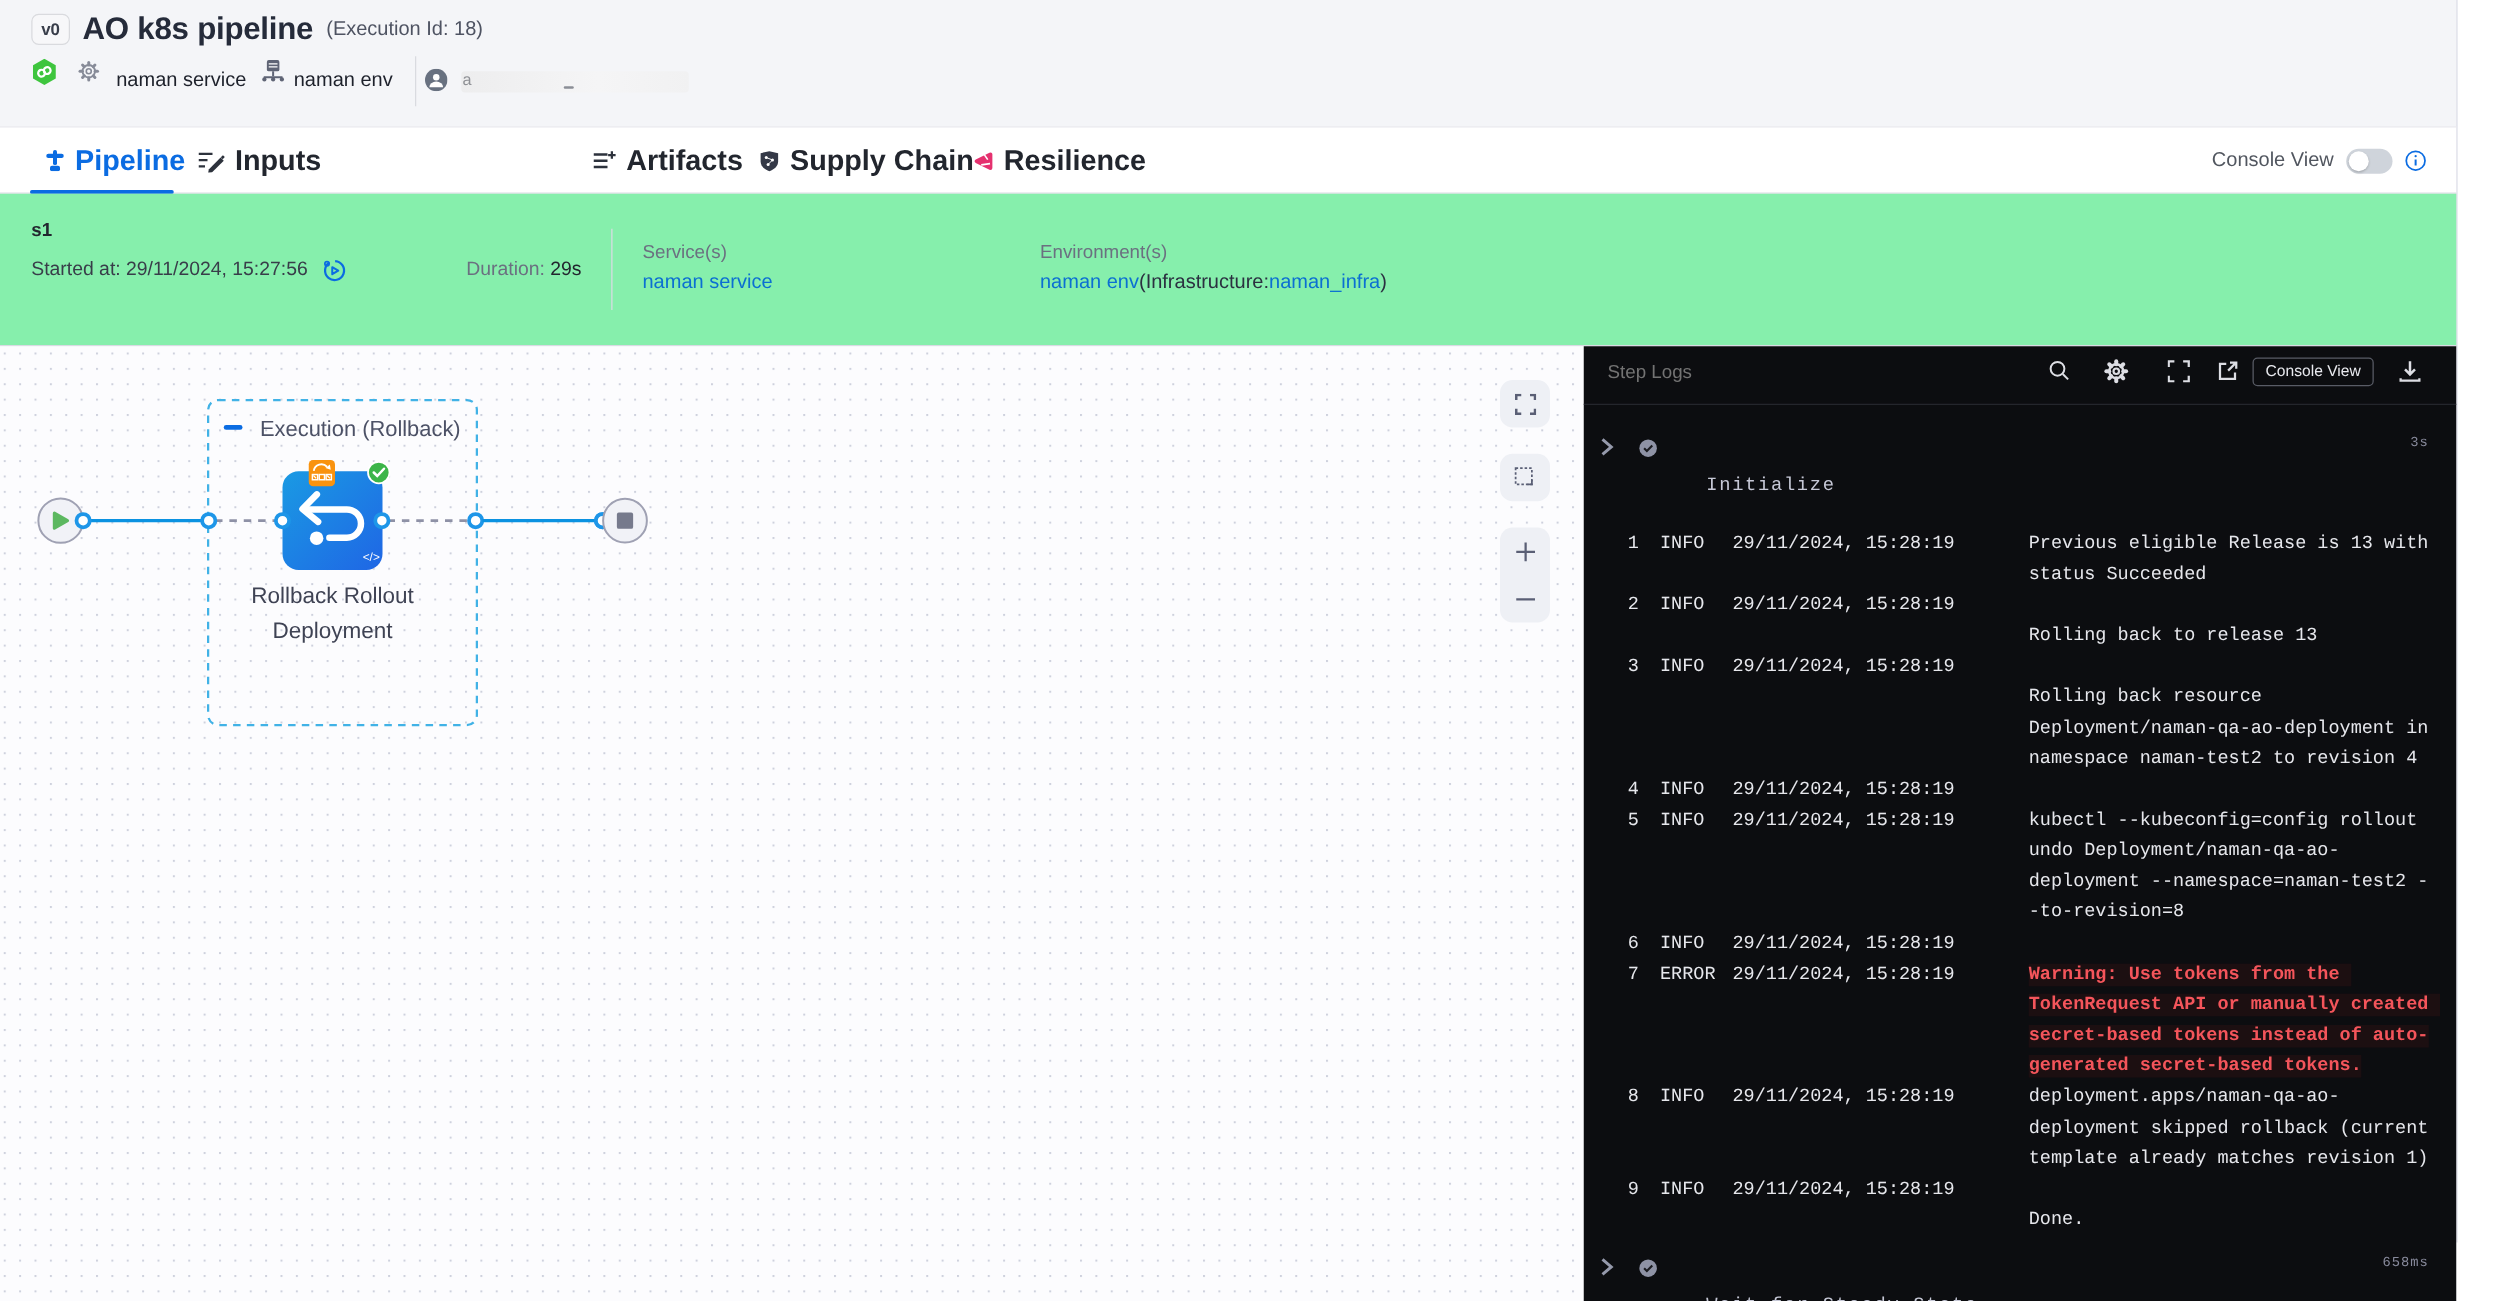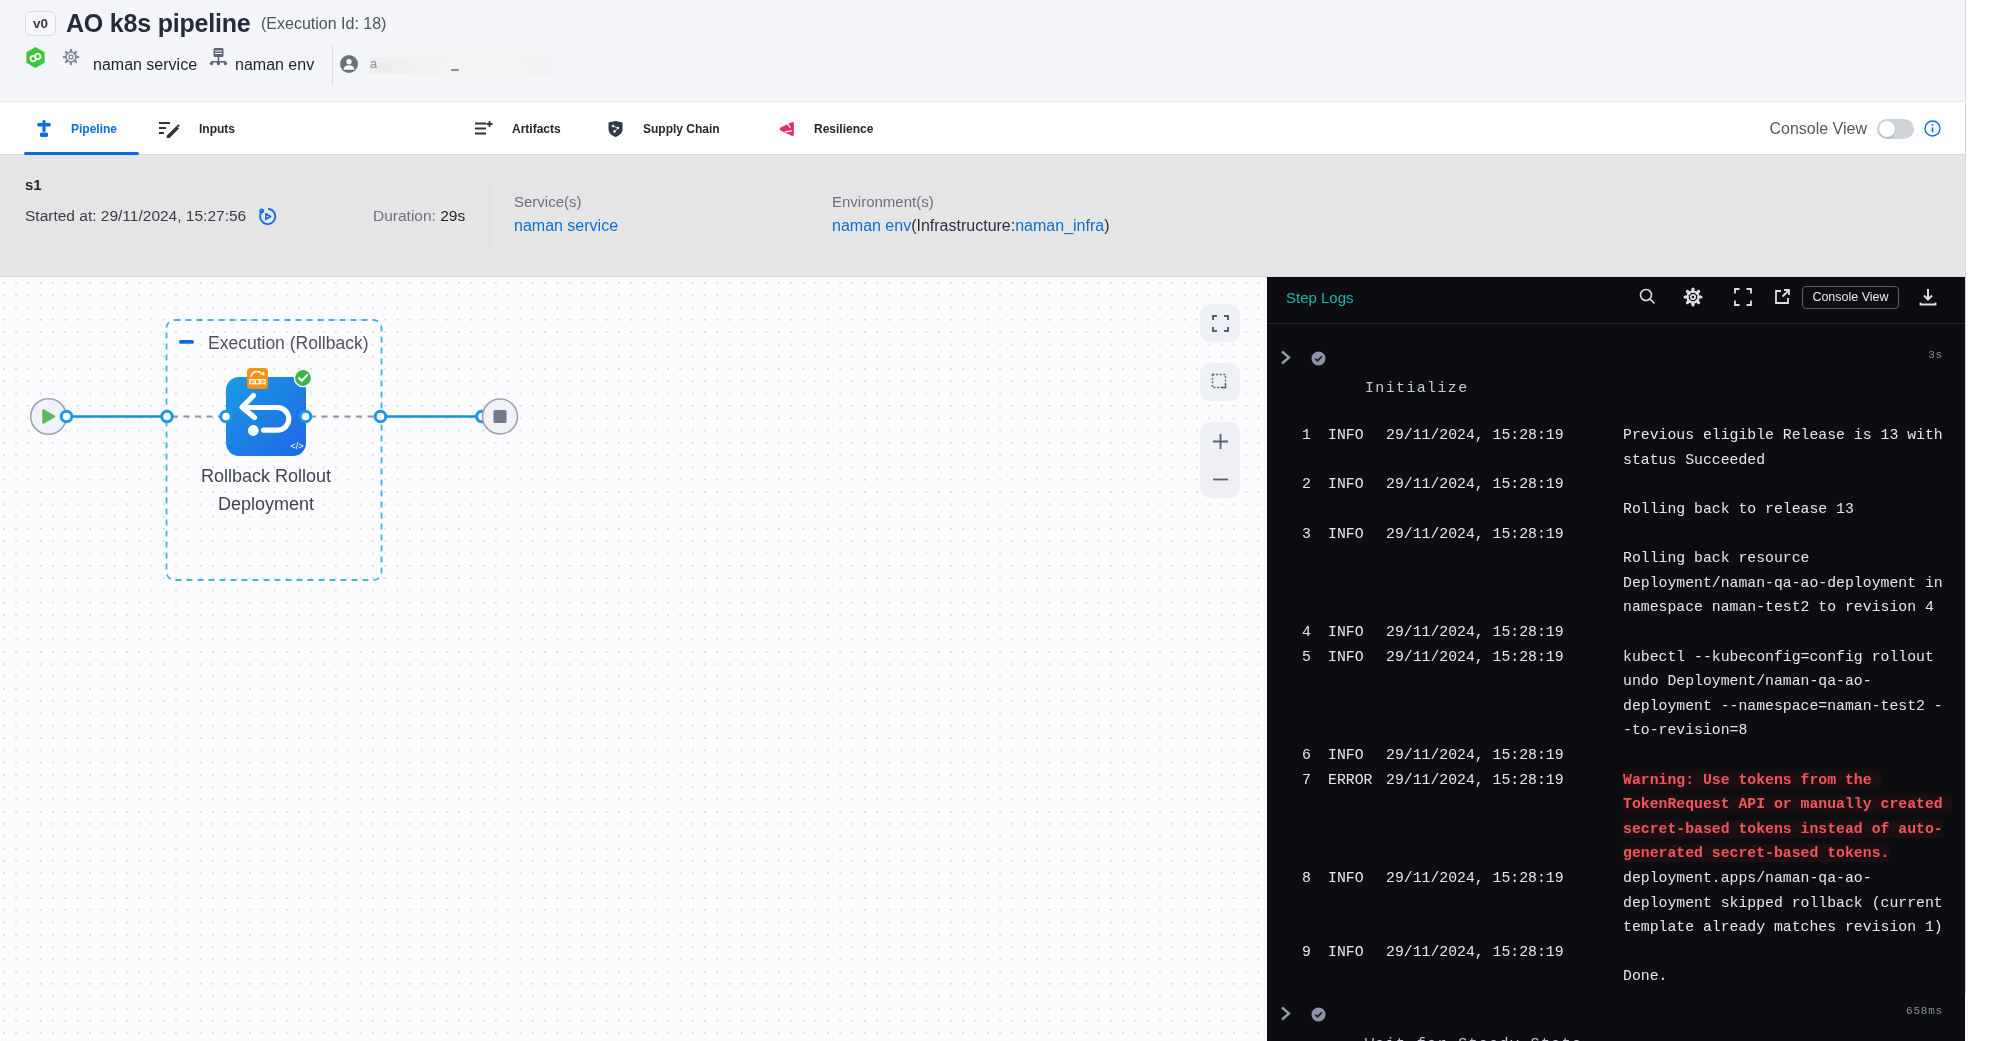"Pipeline" .tab { font-size: 12px -> 23px; gap: 19px -> 8px }
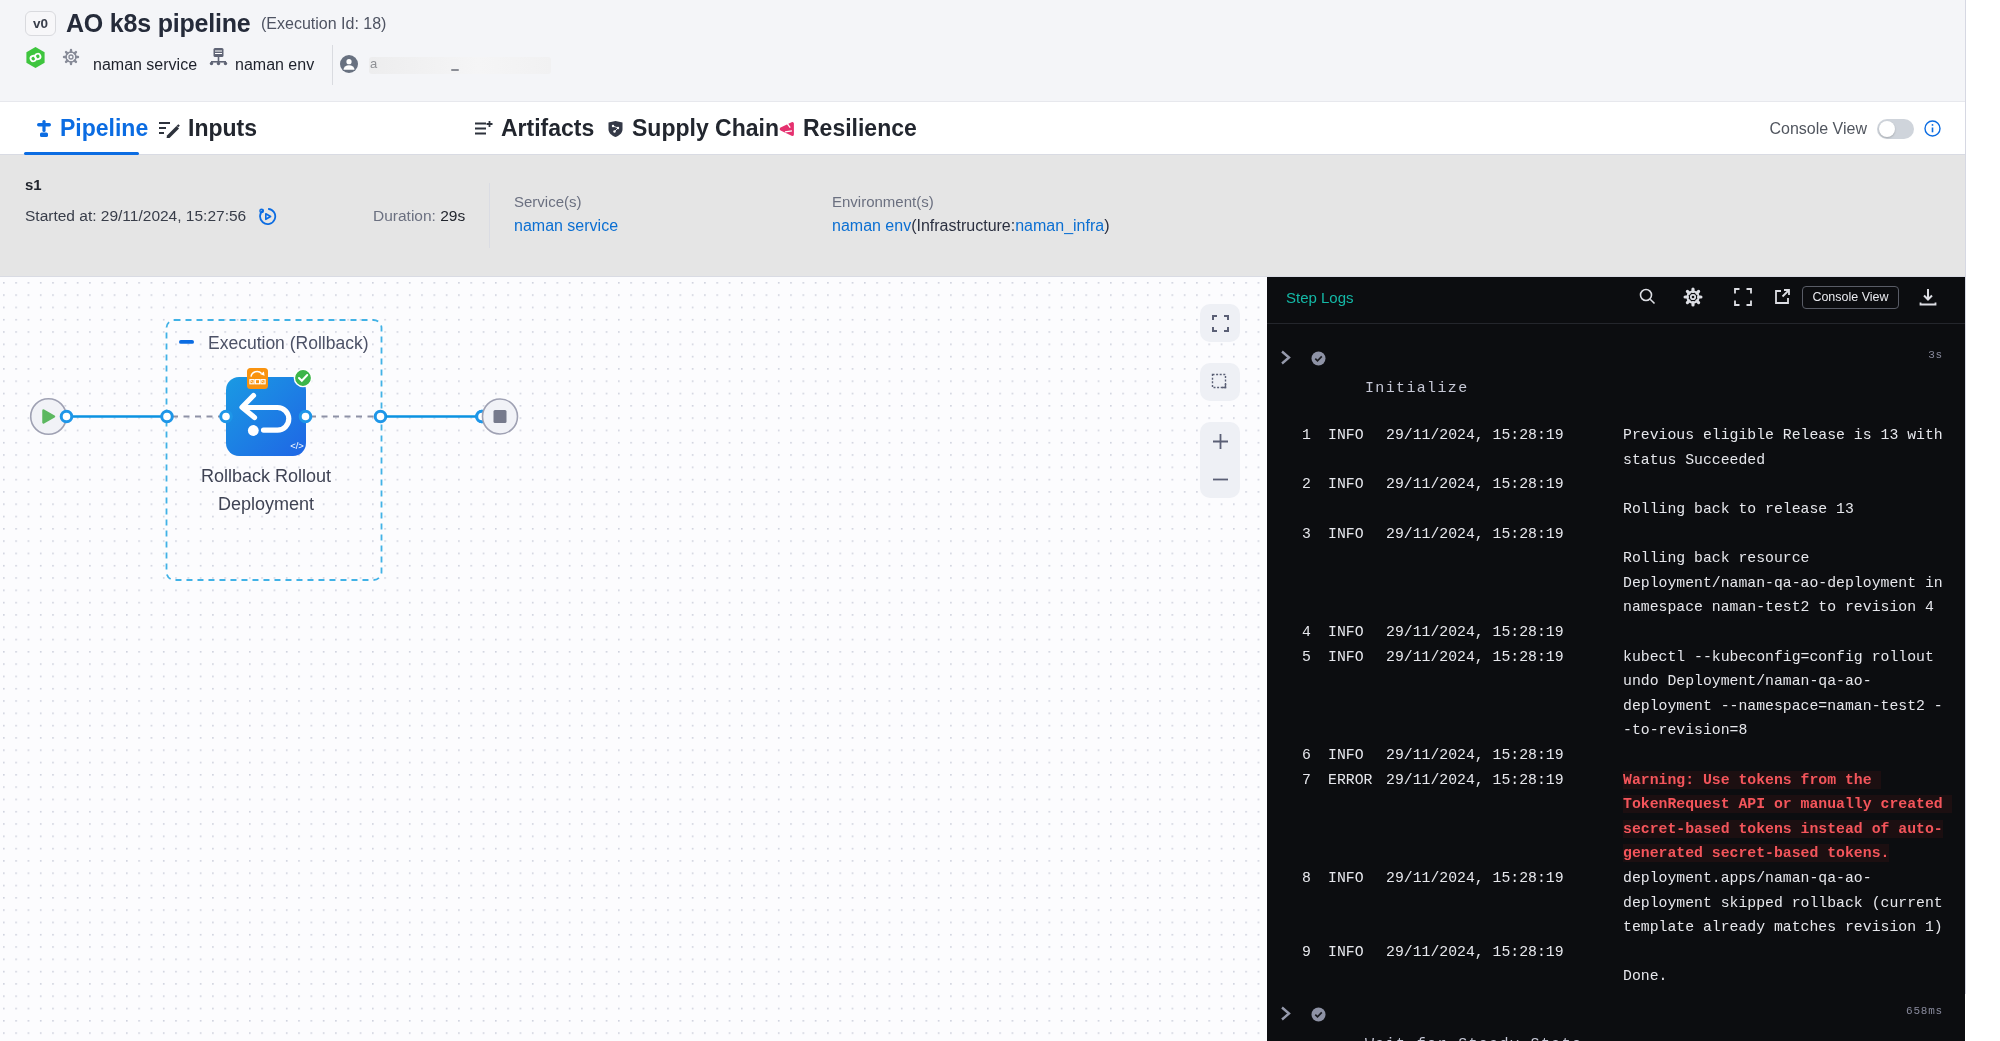"s1" #stage { background: #e5e5e5 -> #86efac }
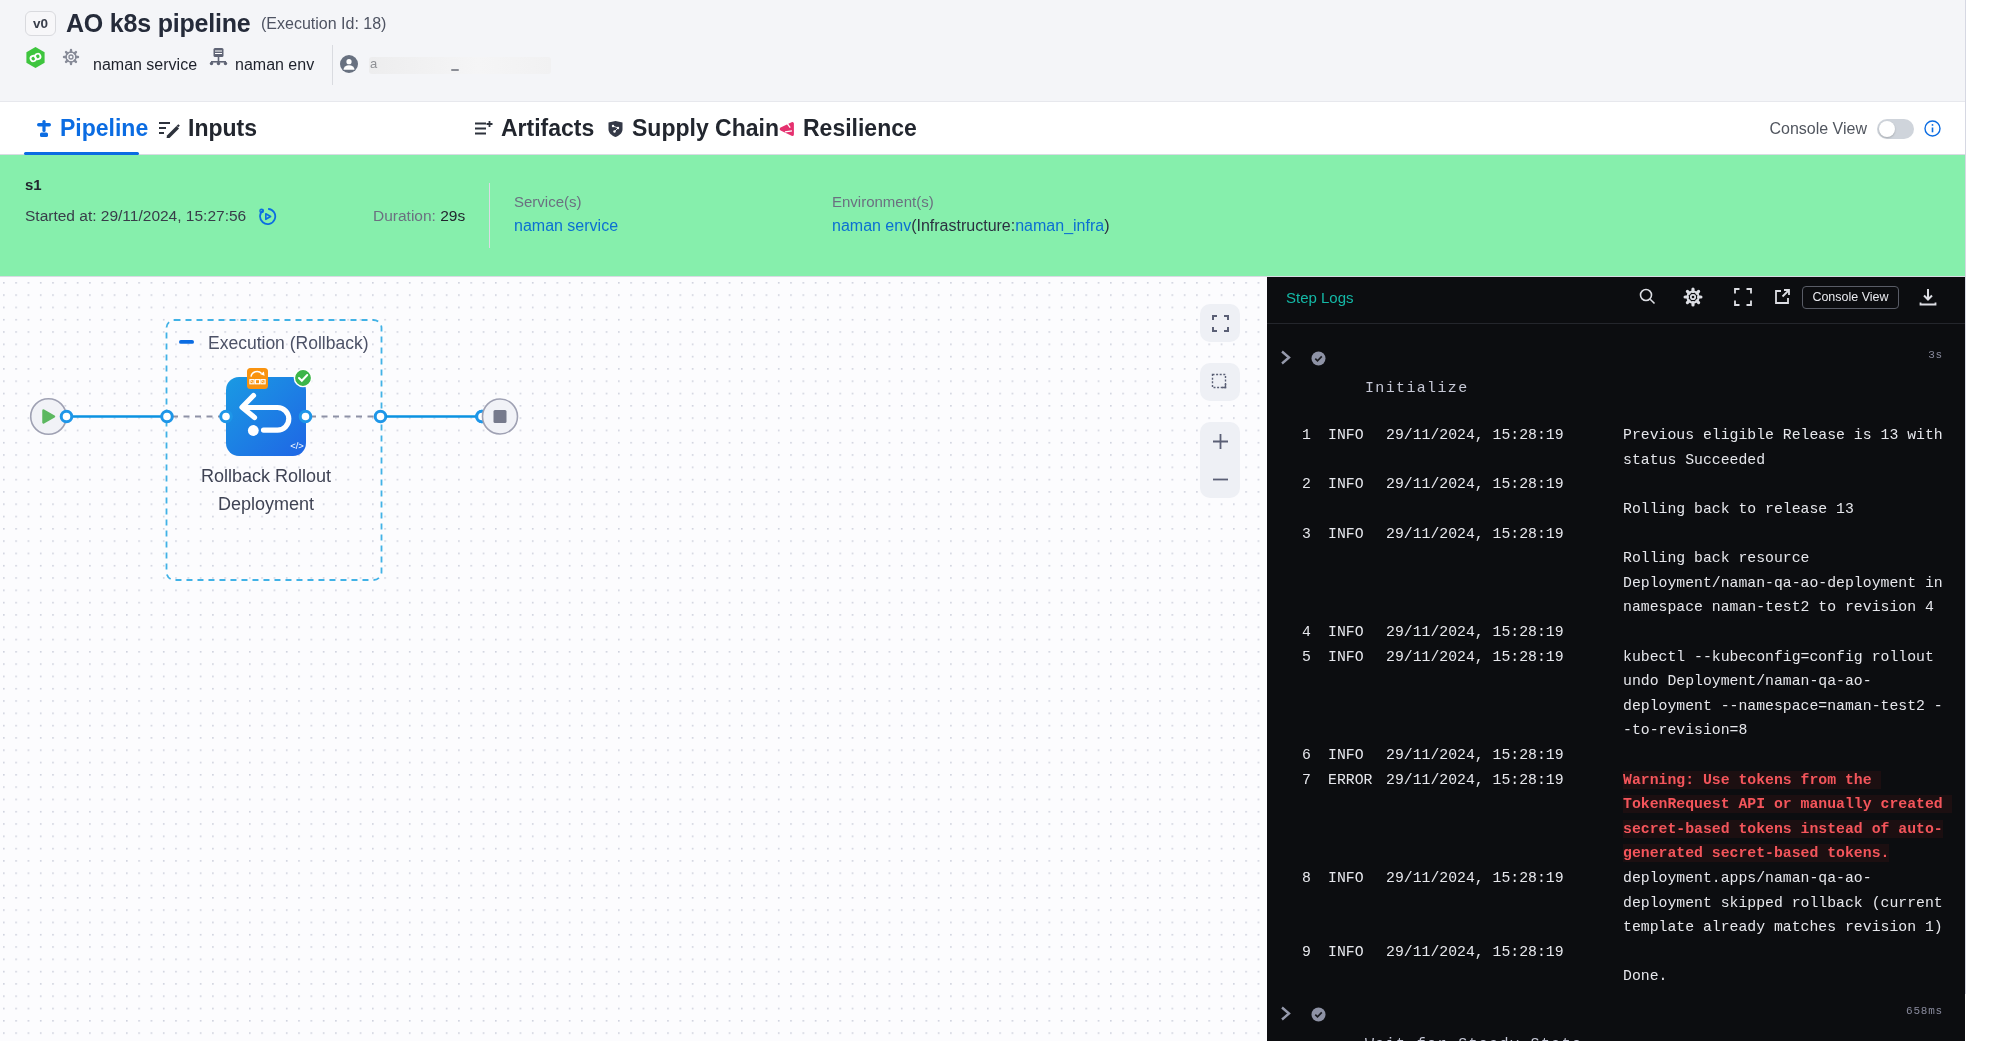"Step Logs" #loghdr .t { color: #14b8a6 -> #737373 }
